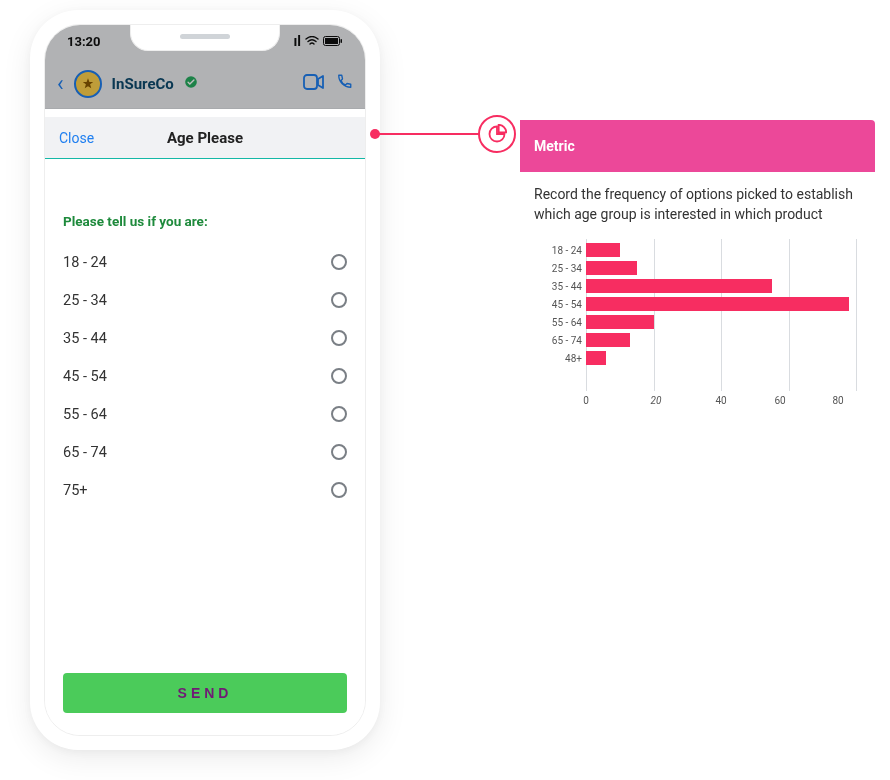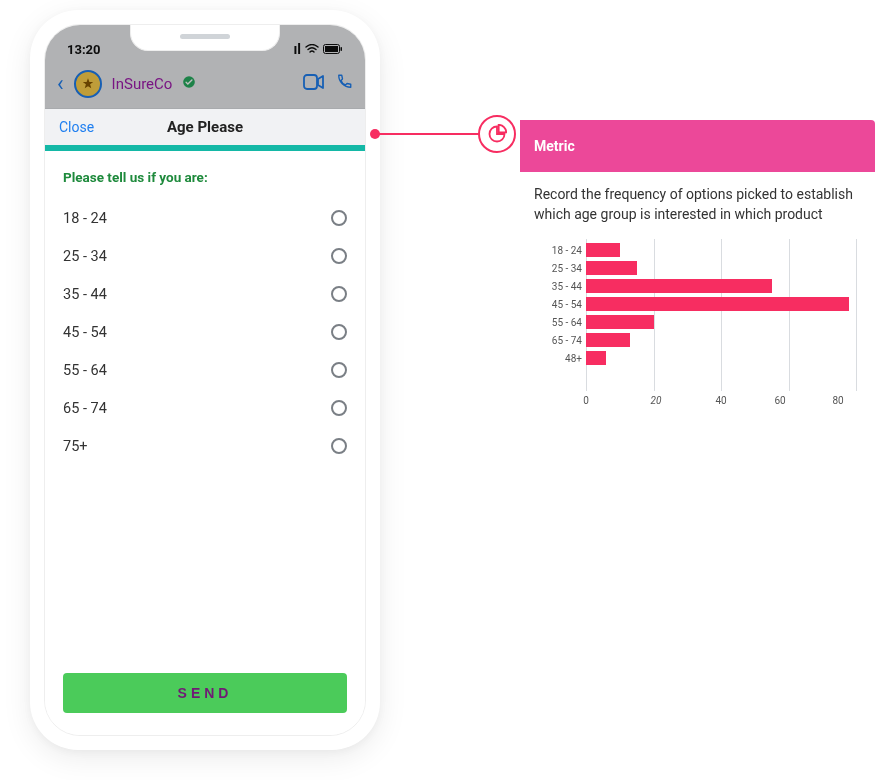"13:20" .status-bar { align-items: flex-end -> center }
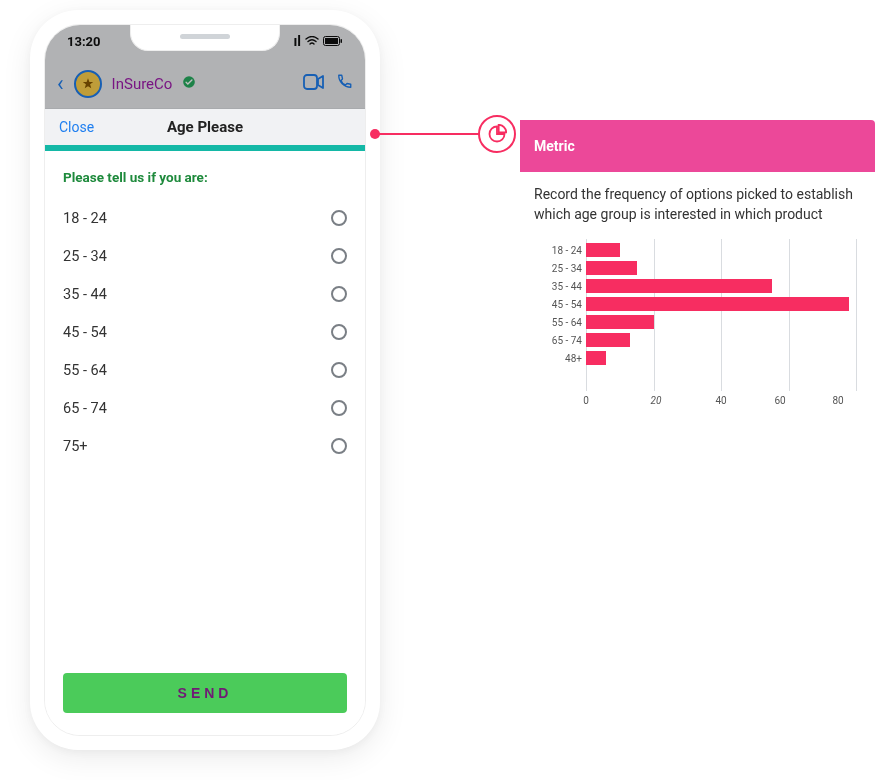"InSureCo" .nav-title { color: #a21caf -> #0c4a6e; font-weight: 400 -> 700 }
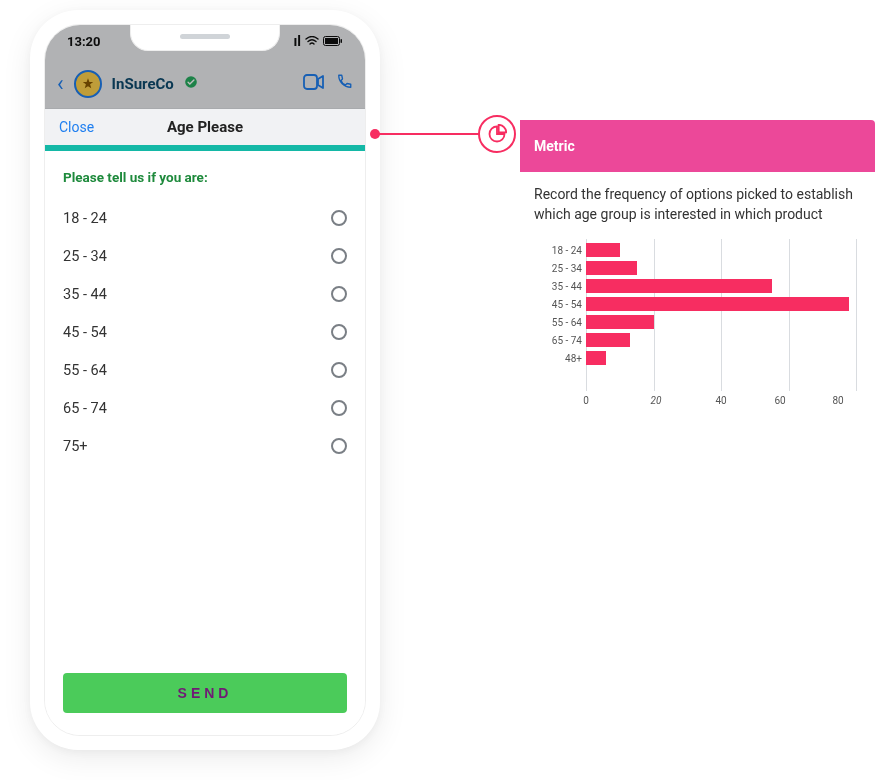"Close" .sheet-header { border-bottom: 6px solid #14b8a6 -> 1px solid #14b8a6; margin-top: none -> 8px }
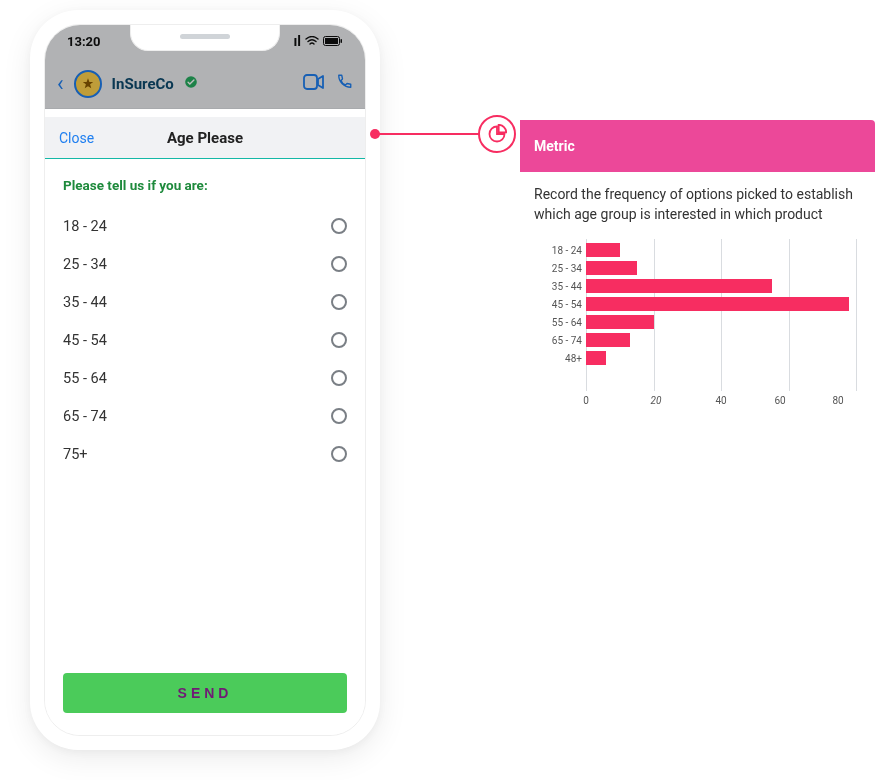"Please tell us if you" .prompt { margin-top: none -> 36px }
